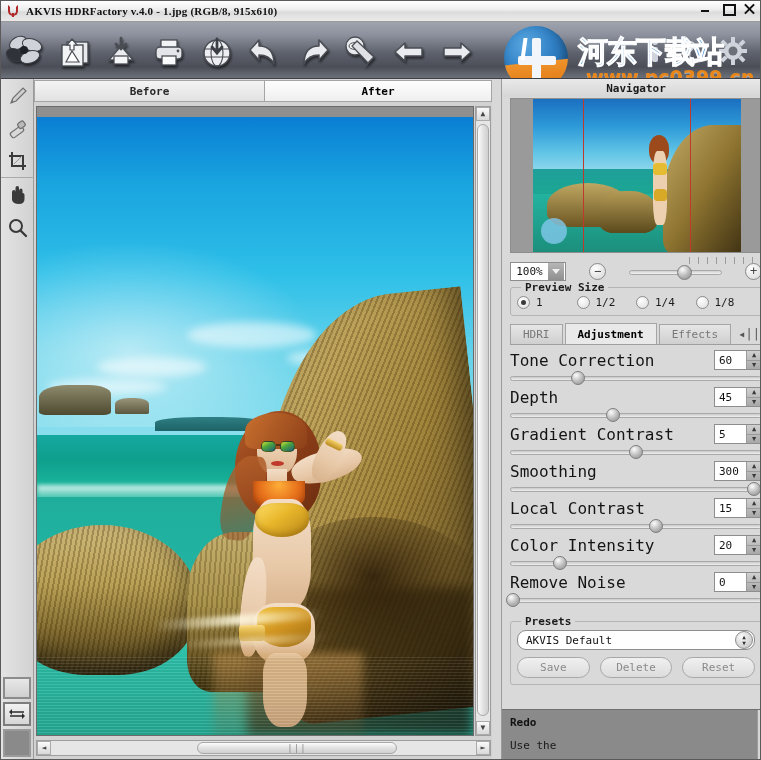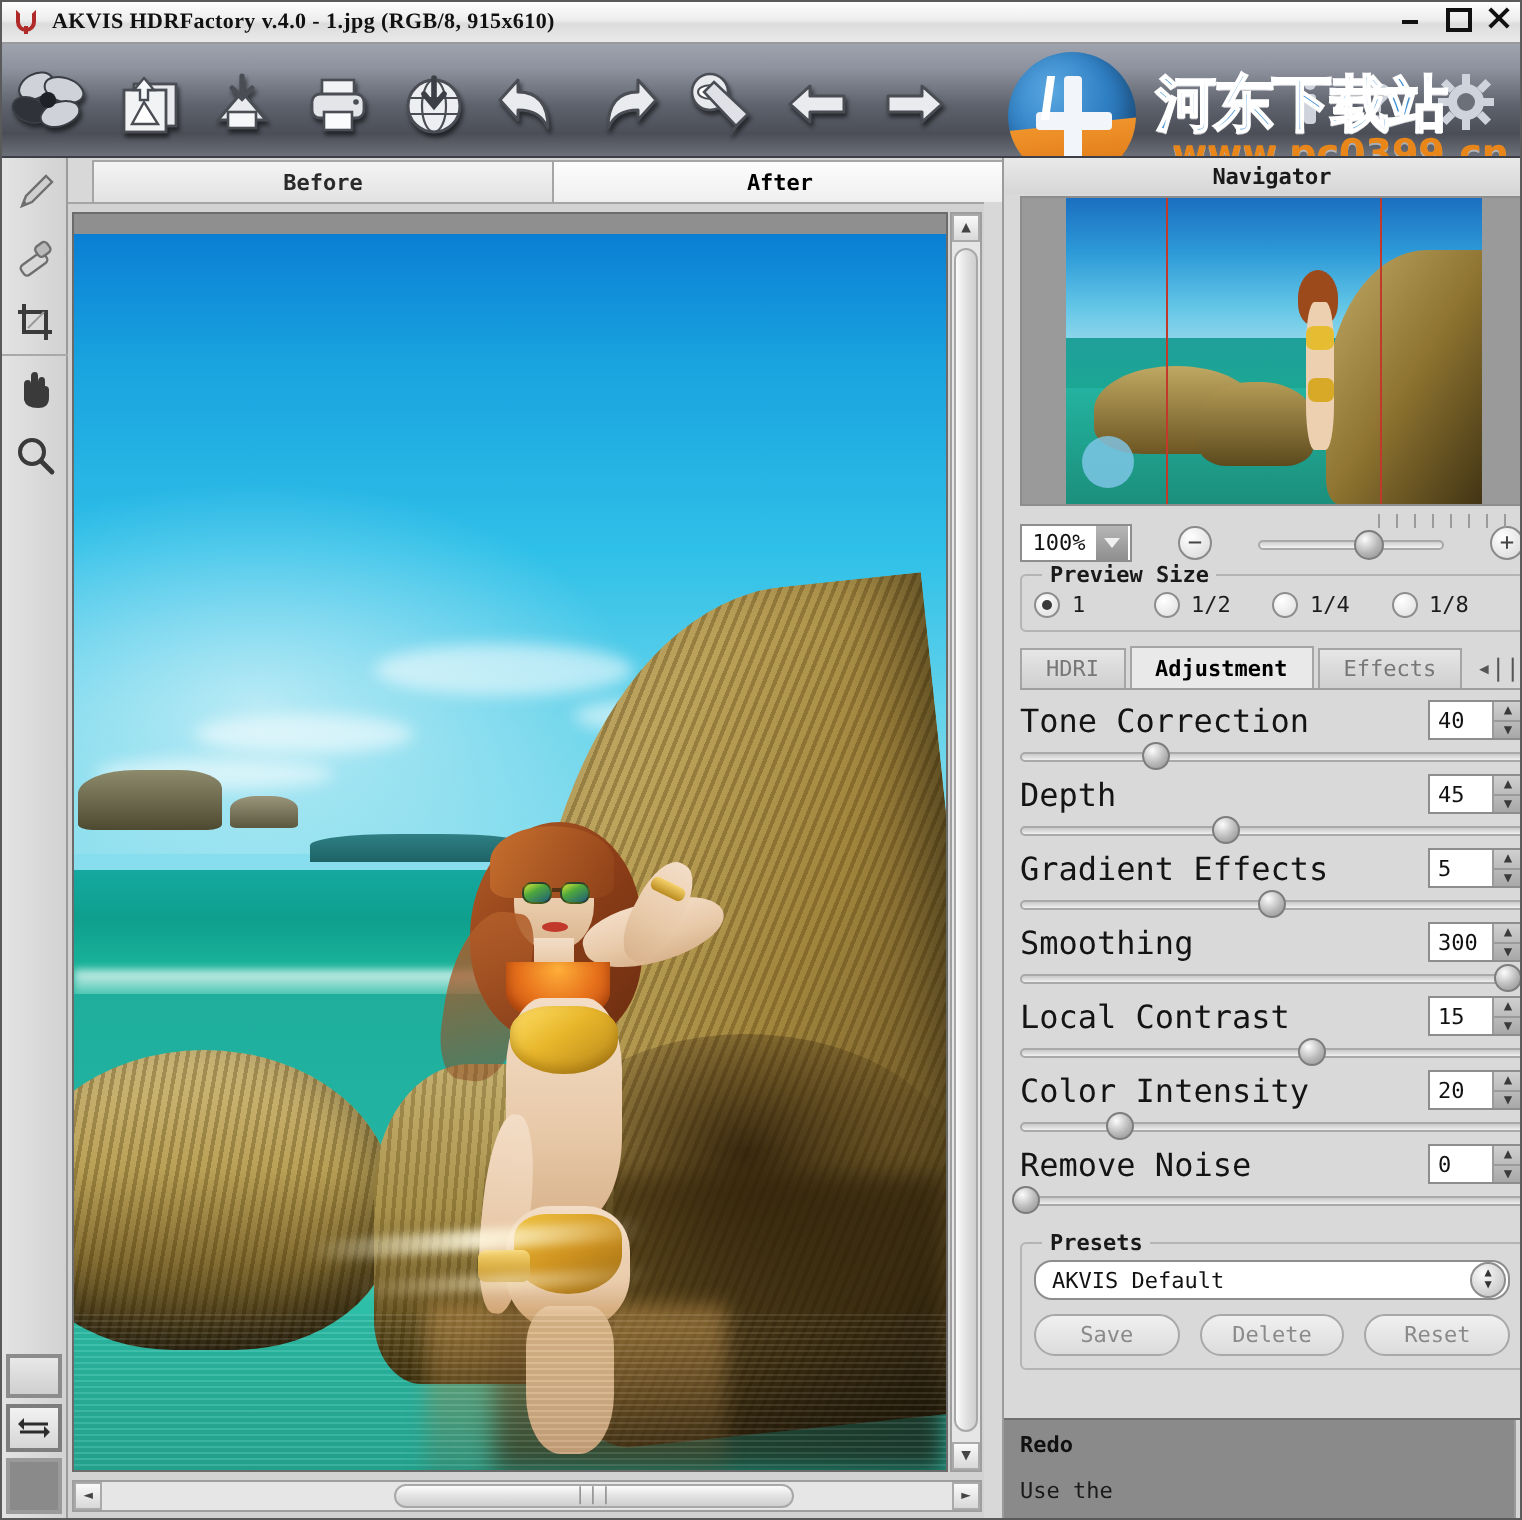"Before" .tabs { margin-left: 12px -> none }
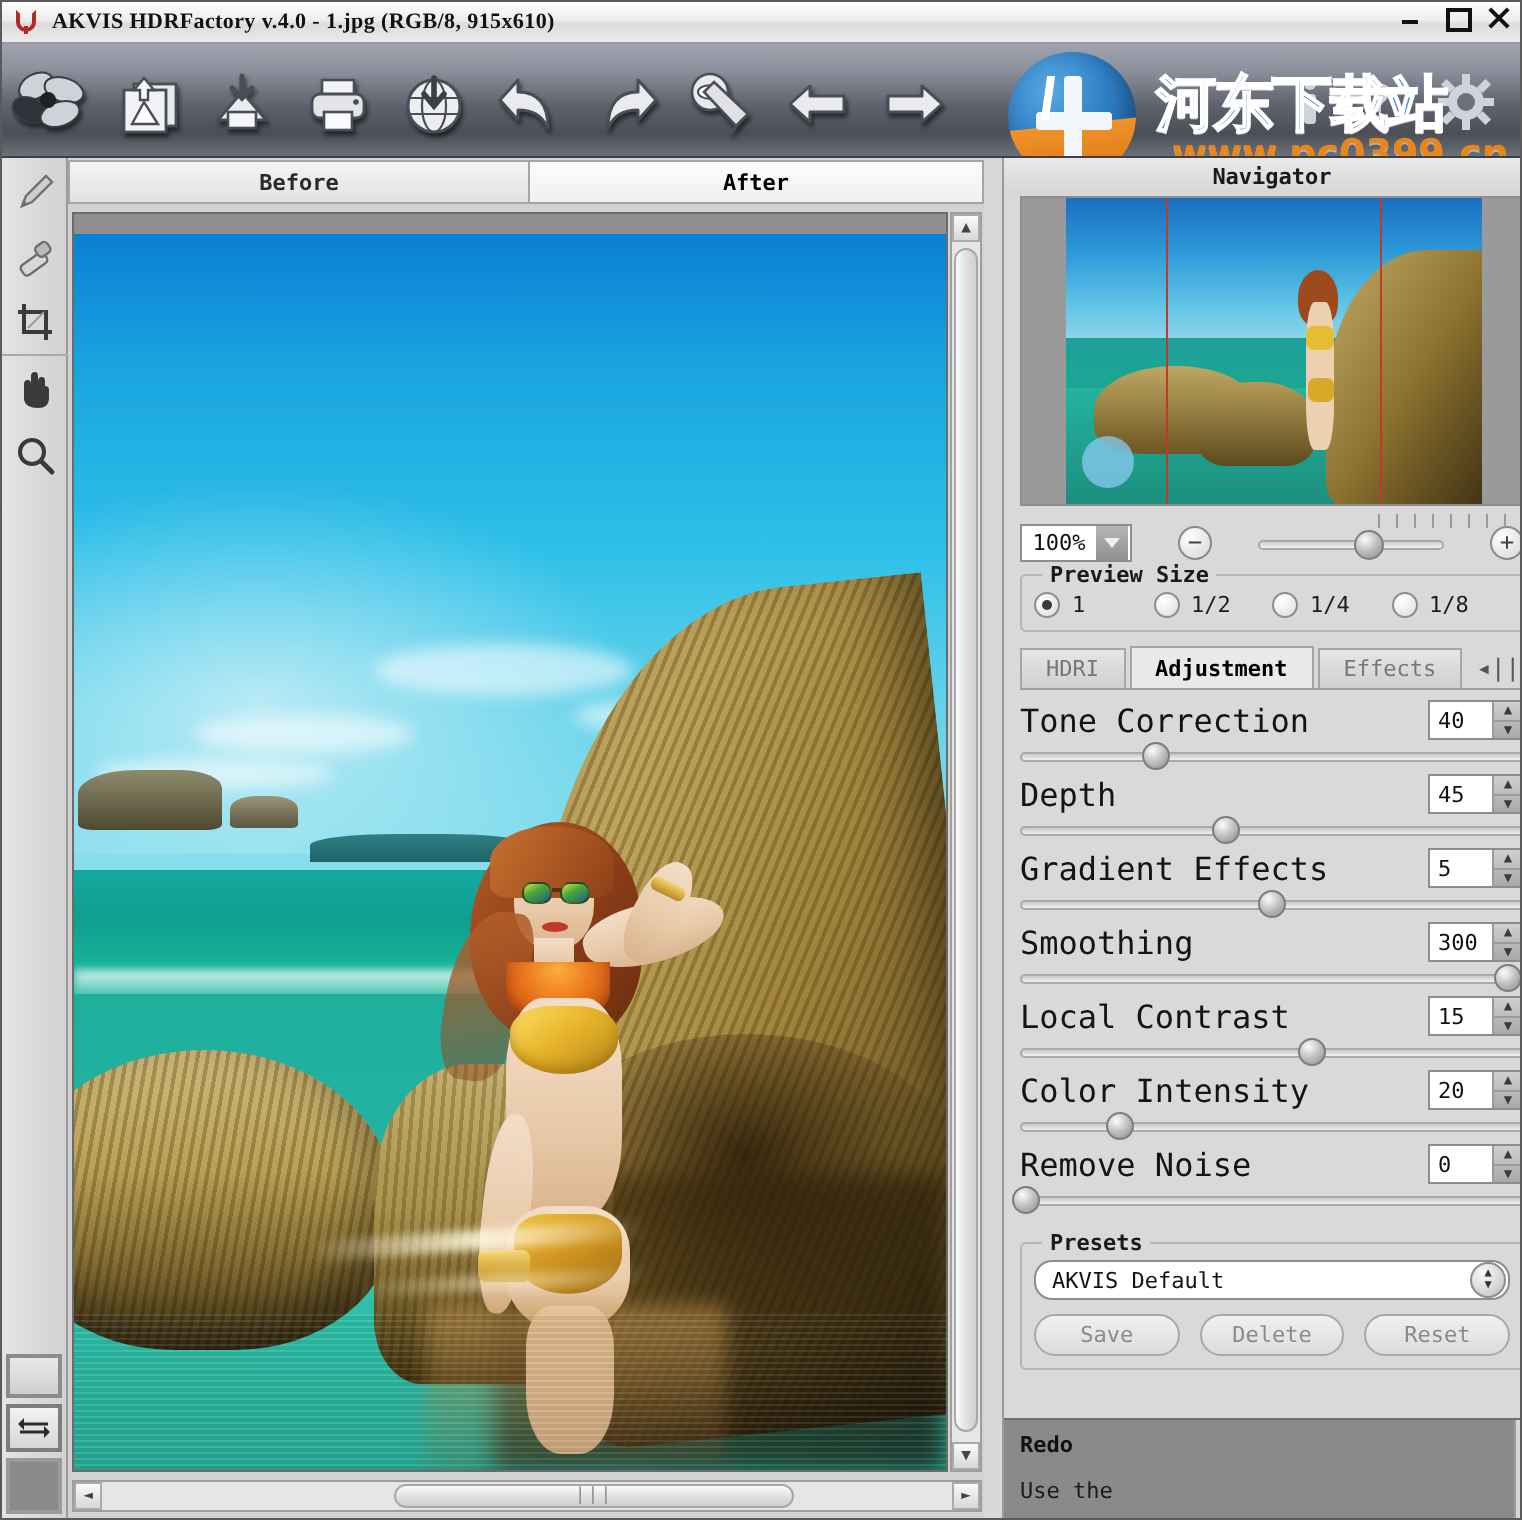"40" span.spin-val { text: 40 -> 60 }
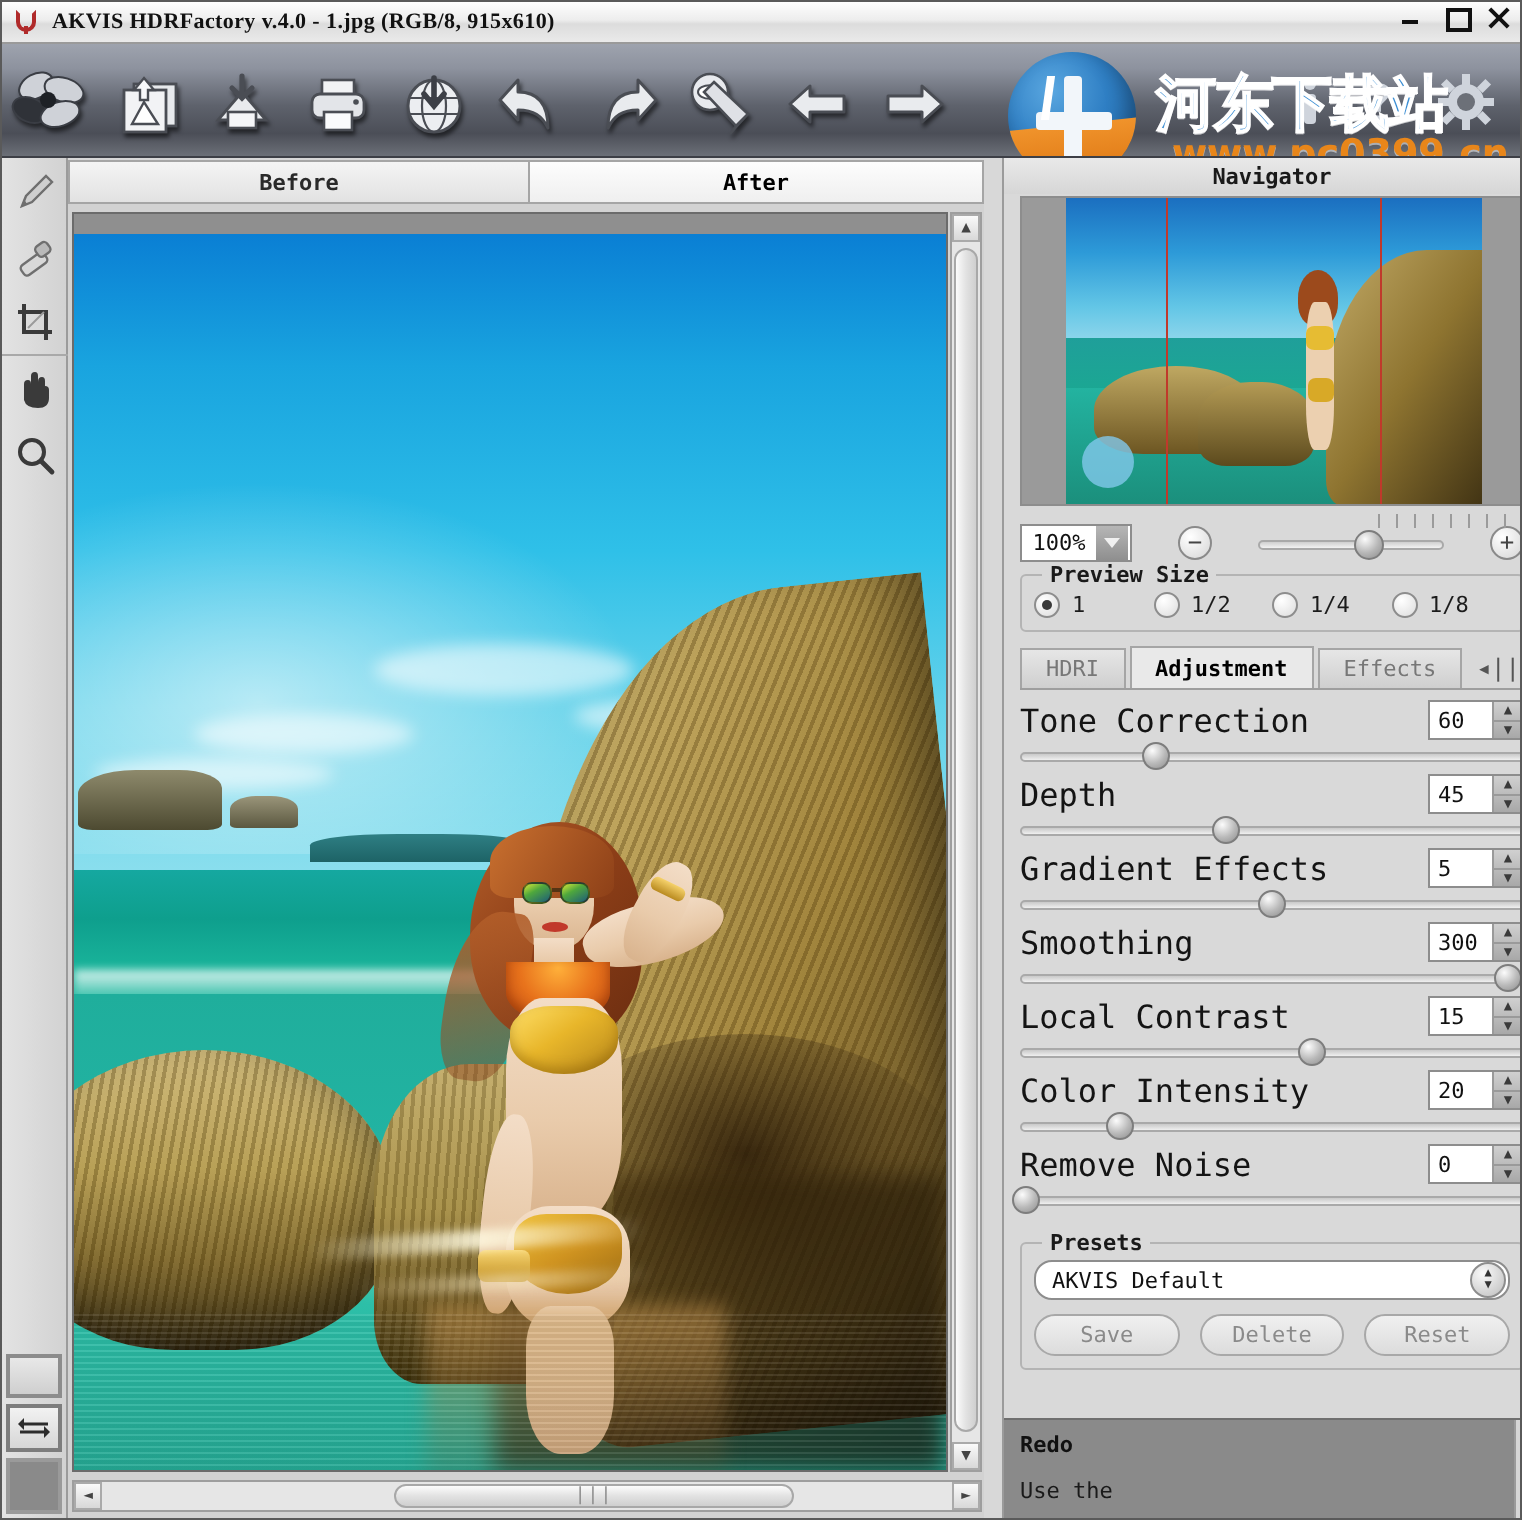"Gradient Effects" span.slabel { text: Effects -> Contrast }
